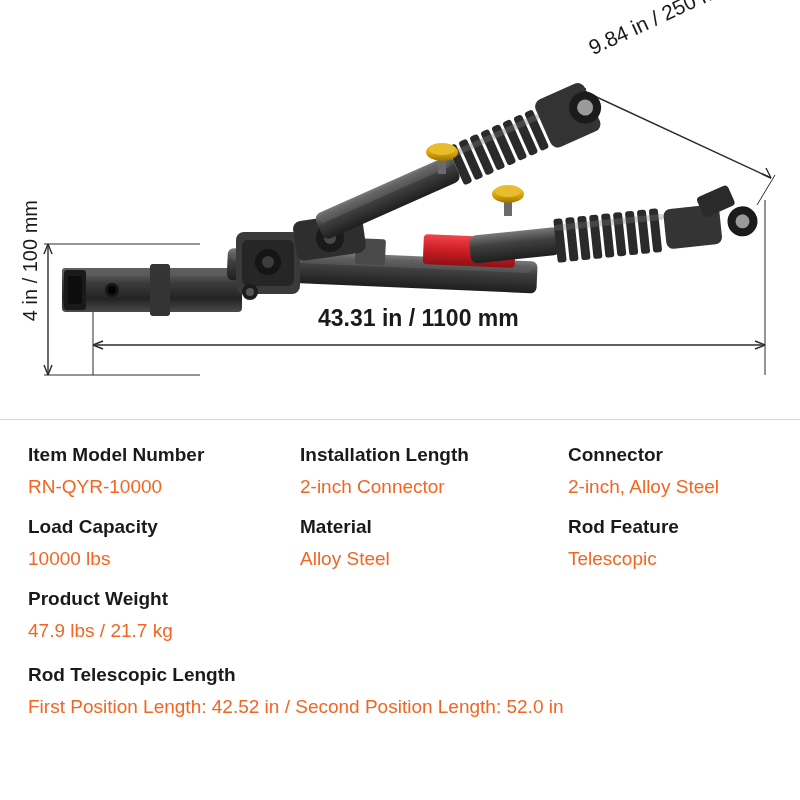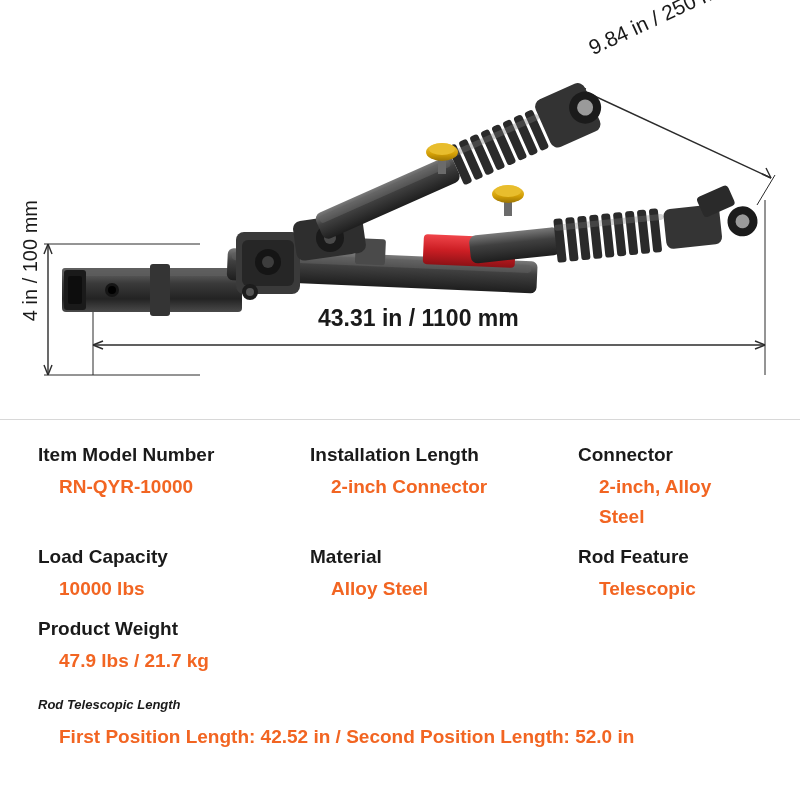"Item Model Number" #specs { padding: 0 38px -> 0 28px }
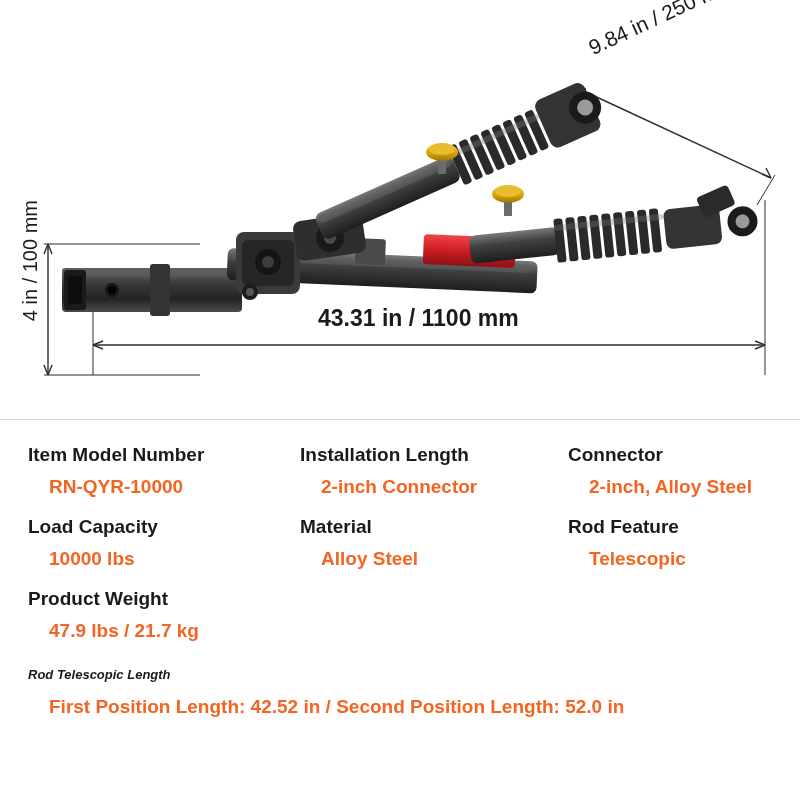"RN-QYR-10000" .spec-value { font-weight: bold -> normal; margin-left: 21px -> none }
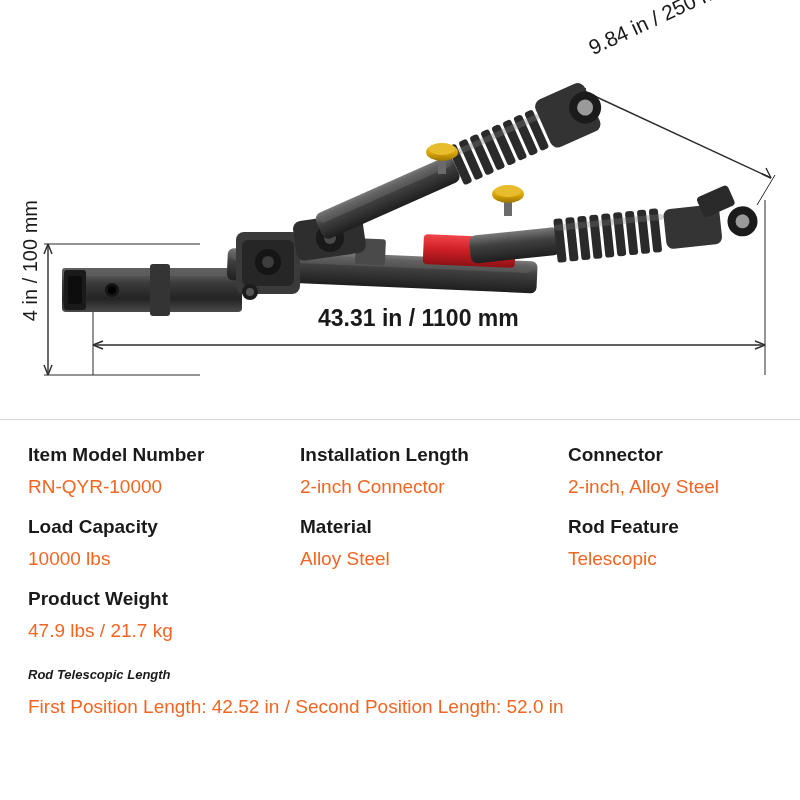"Rod Telescopic Length" #rod-length-block .spec-label { font-size: 13px -> 19px; font-style: italic -> none }
